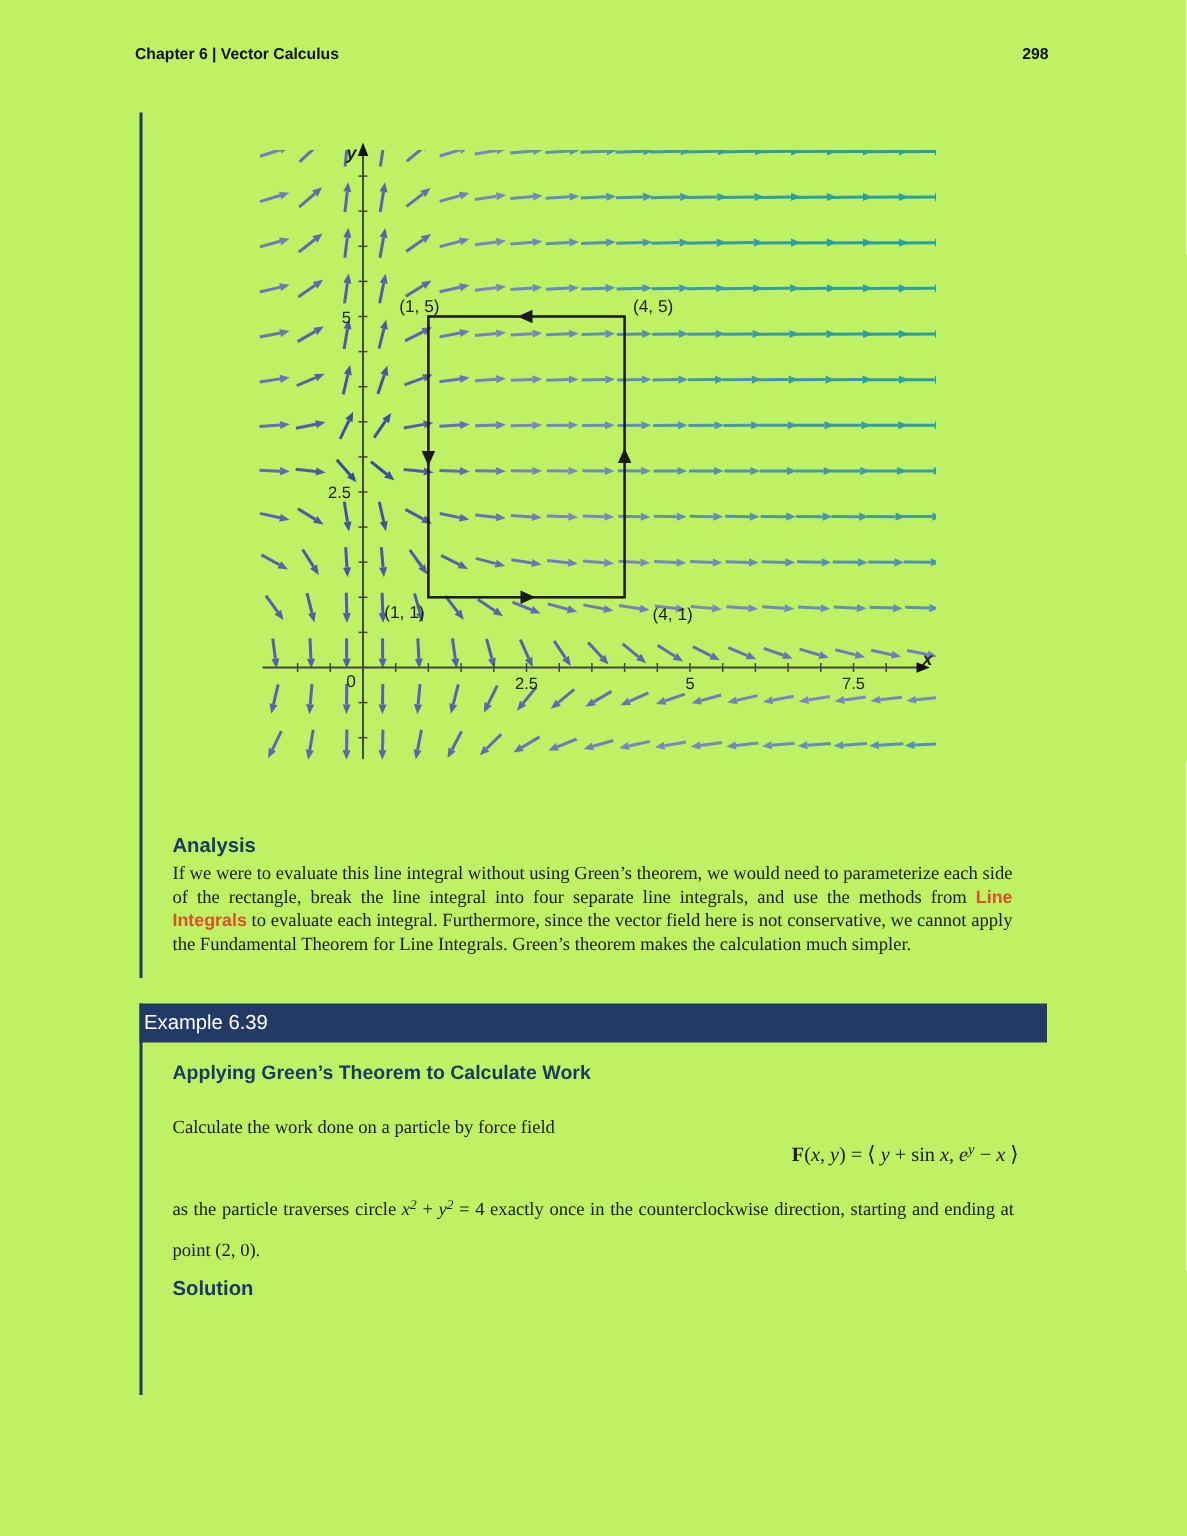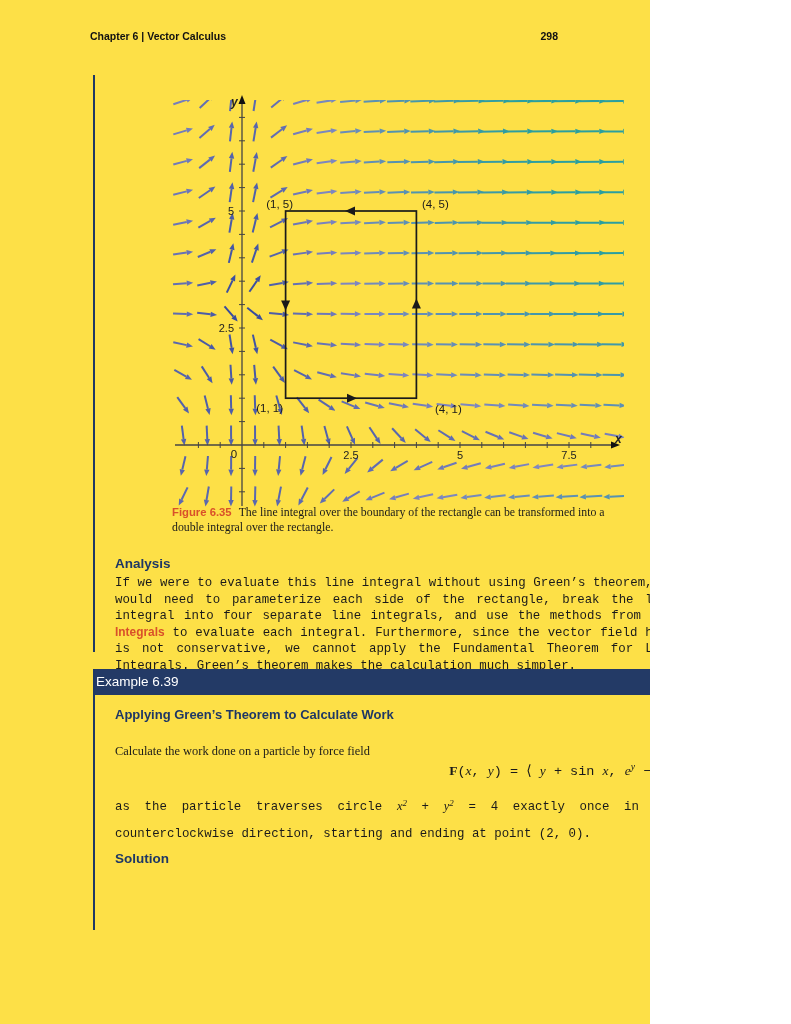"Chapter 6 | Vector Calculus" #page { background: #fde047 -> #bef264; width: 650px -> 791px }
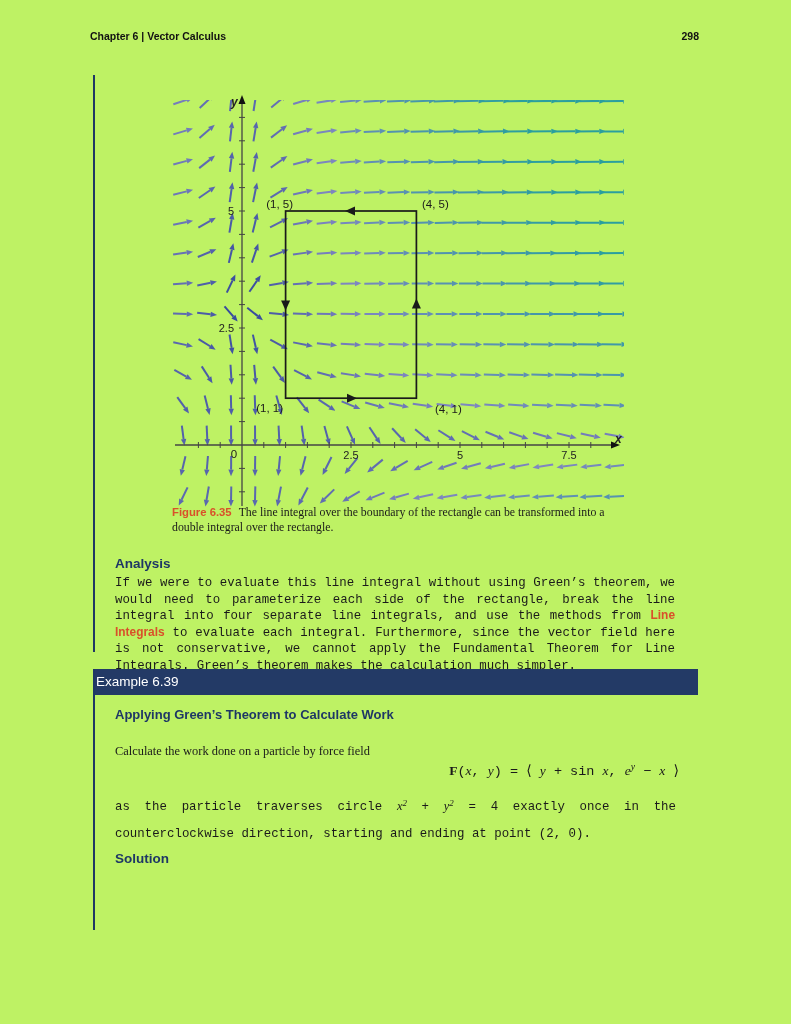"Figure 6.35 The line integral" div { html: <div> <span>Figure 6.35</span><span>The line integral over the boundary of the rectangle can be transformed into a double integral over the rectangle.</span> </div> -> none }
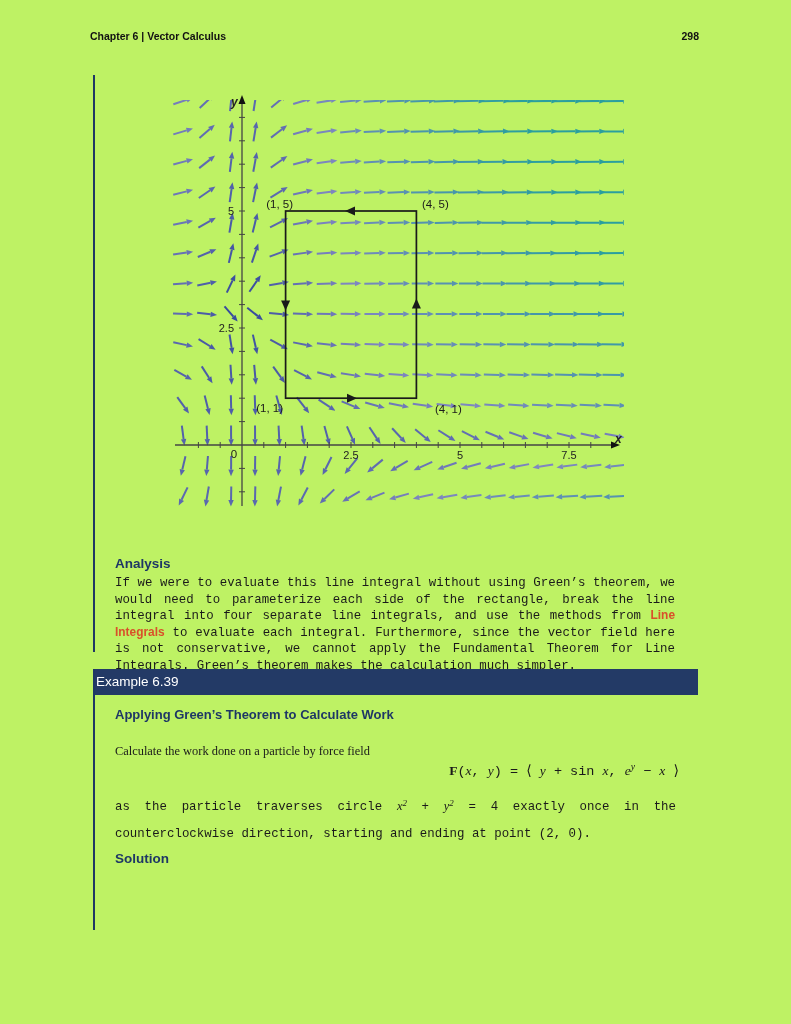"If we were to evaluate" .tok-n,.tok-rm { font-family: Liberation Mono, monospace -> Liberation Serif, serif }
